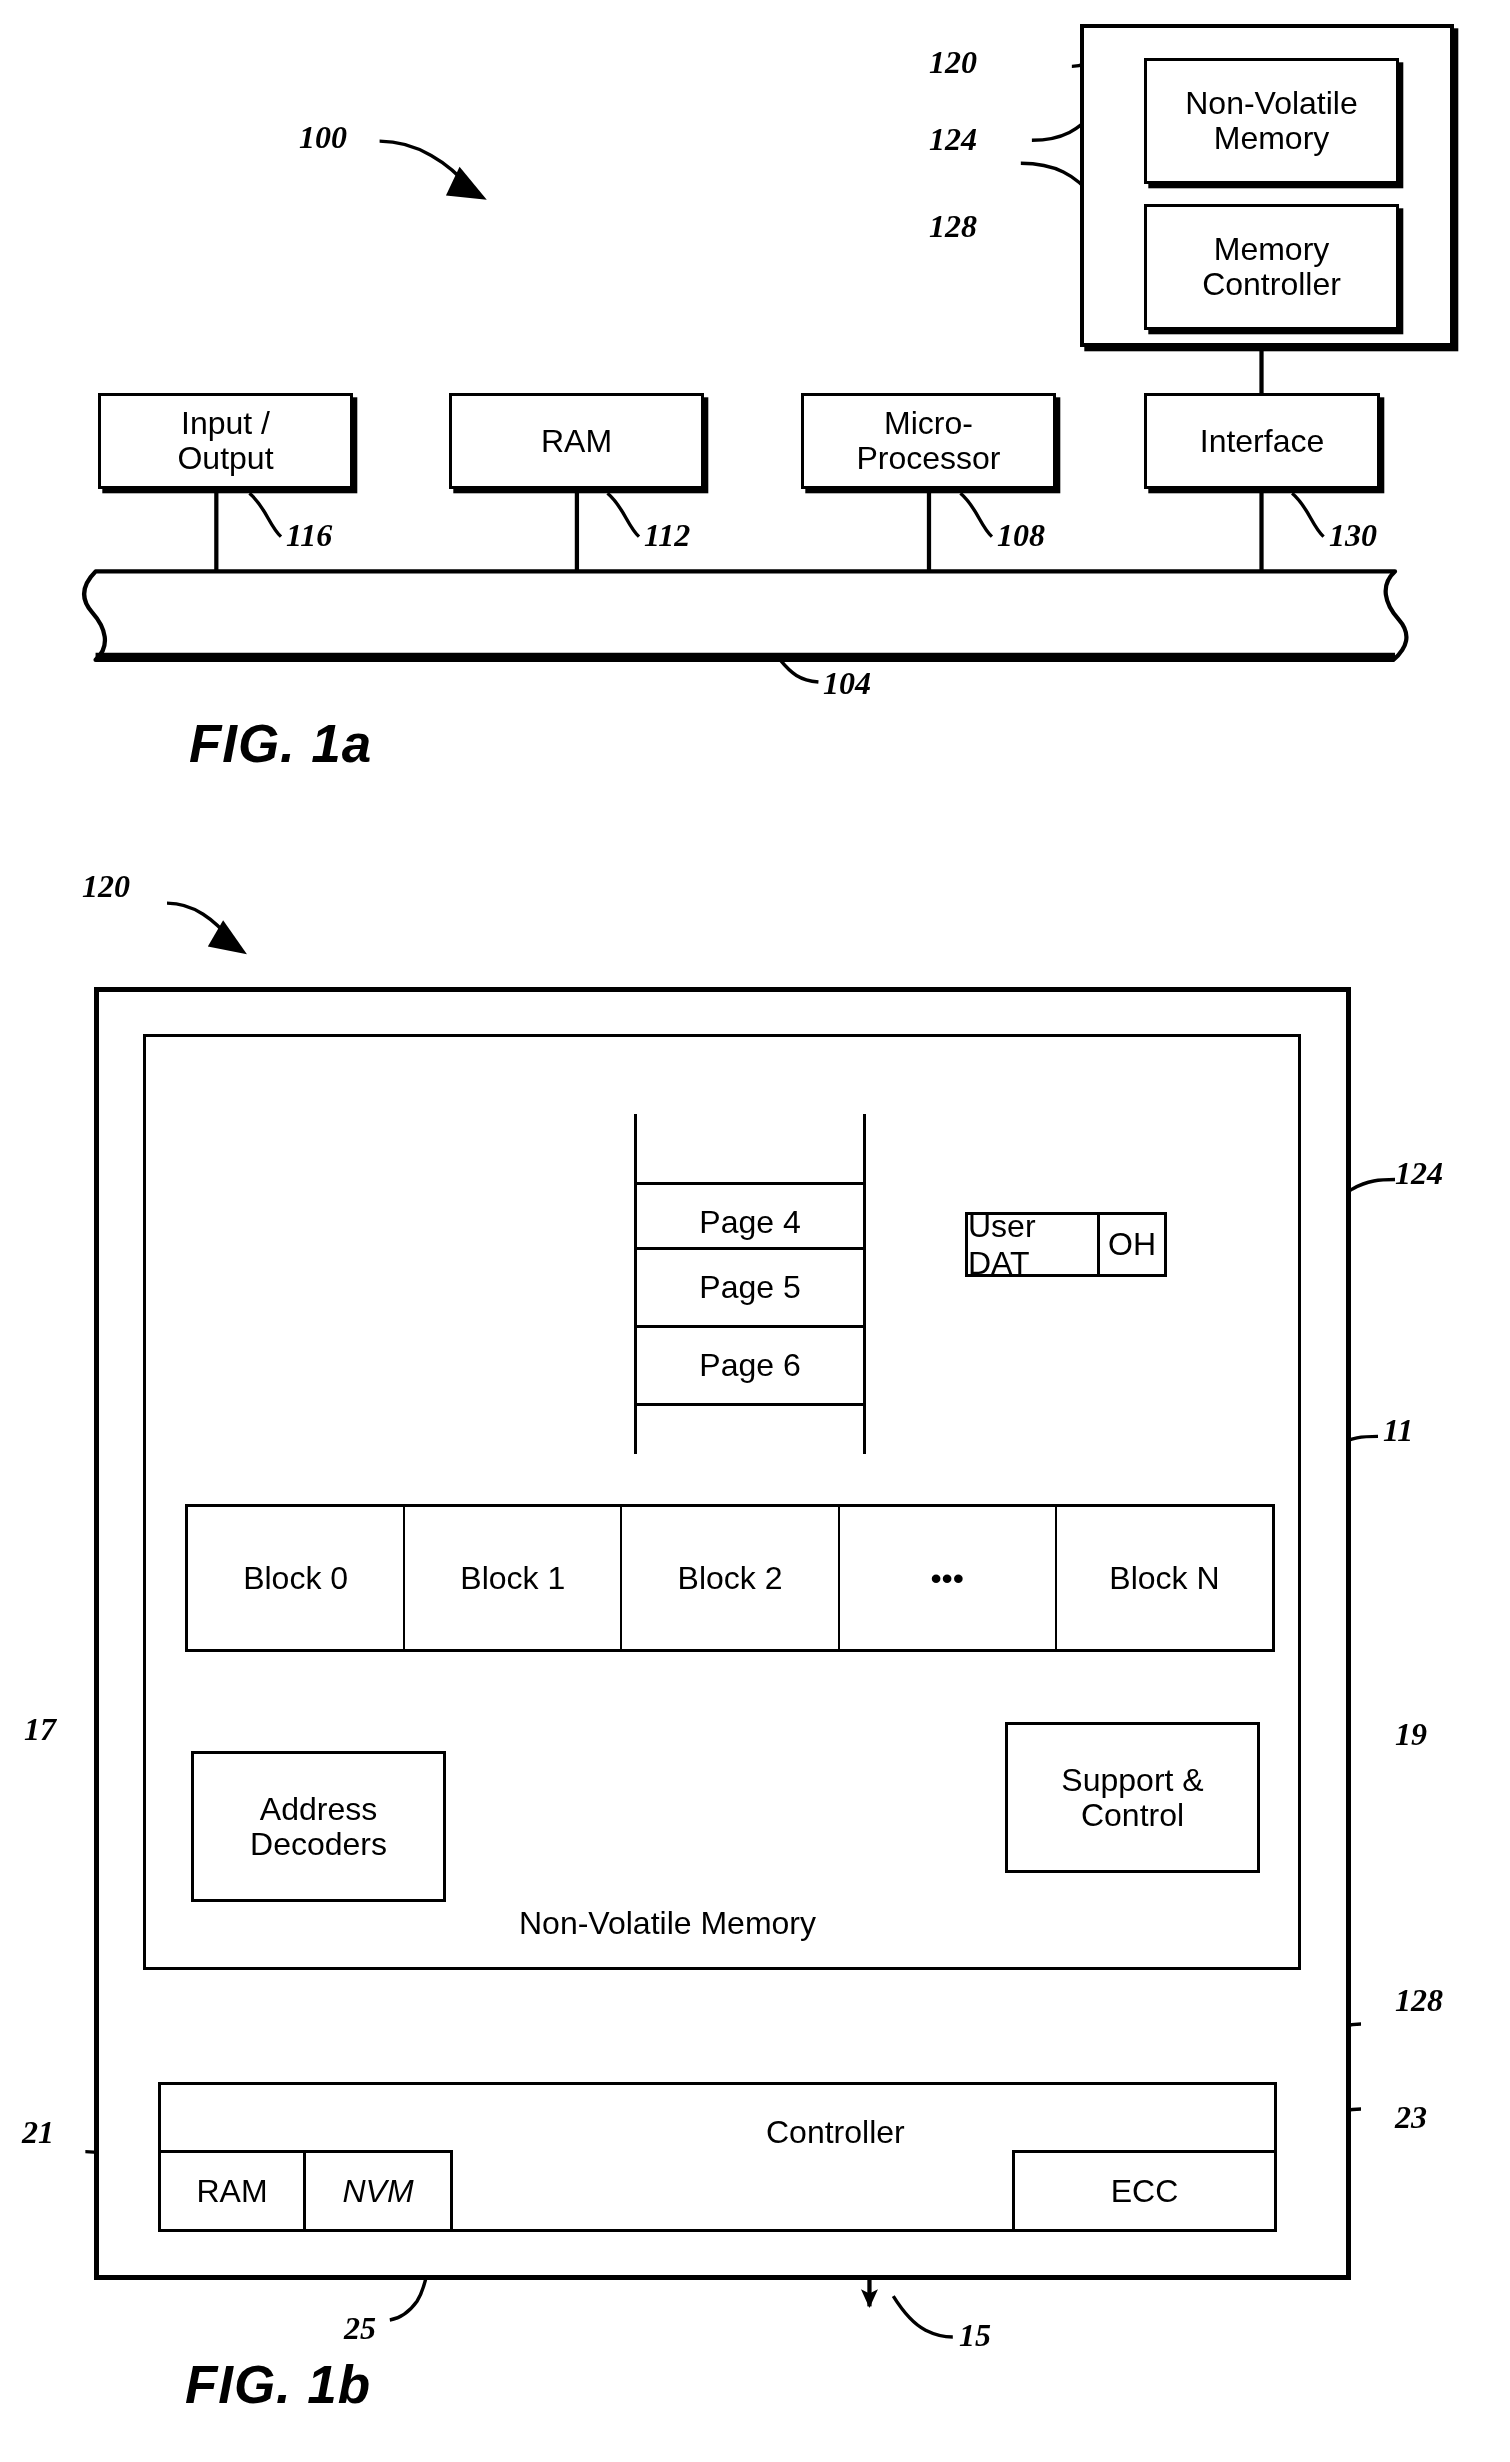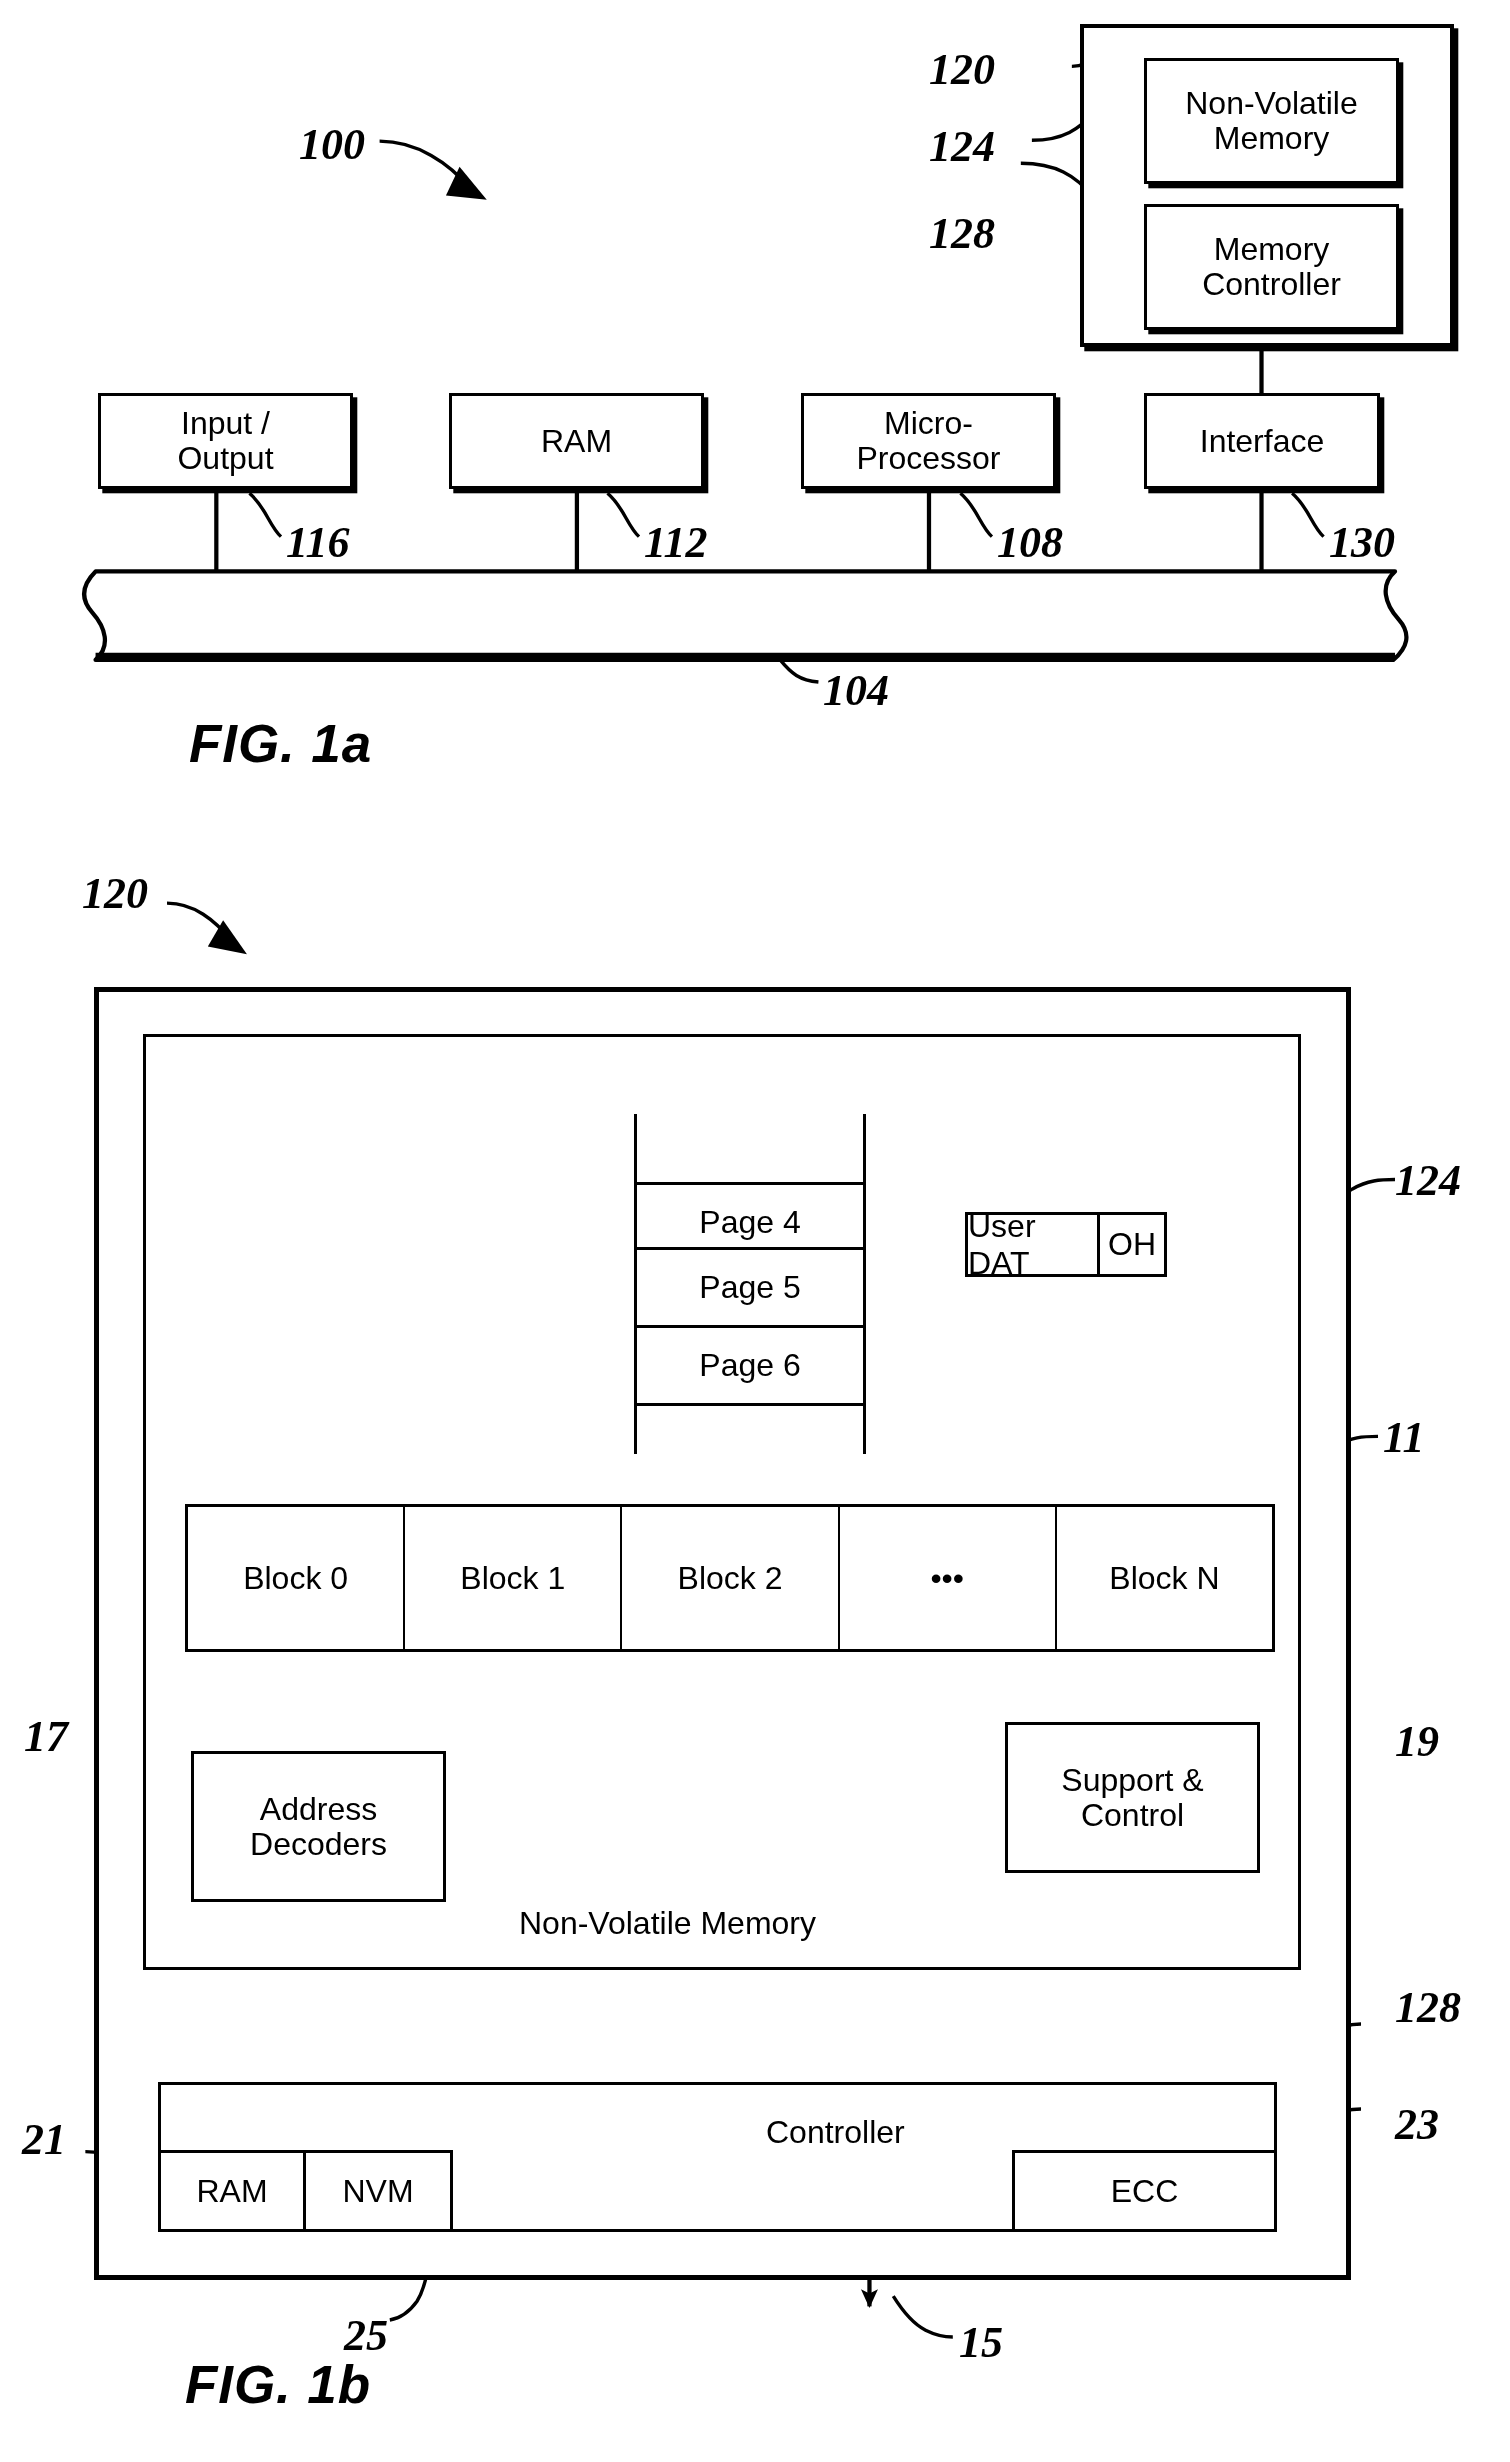"120" .label-num { font-size: 44px -> 32px }
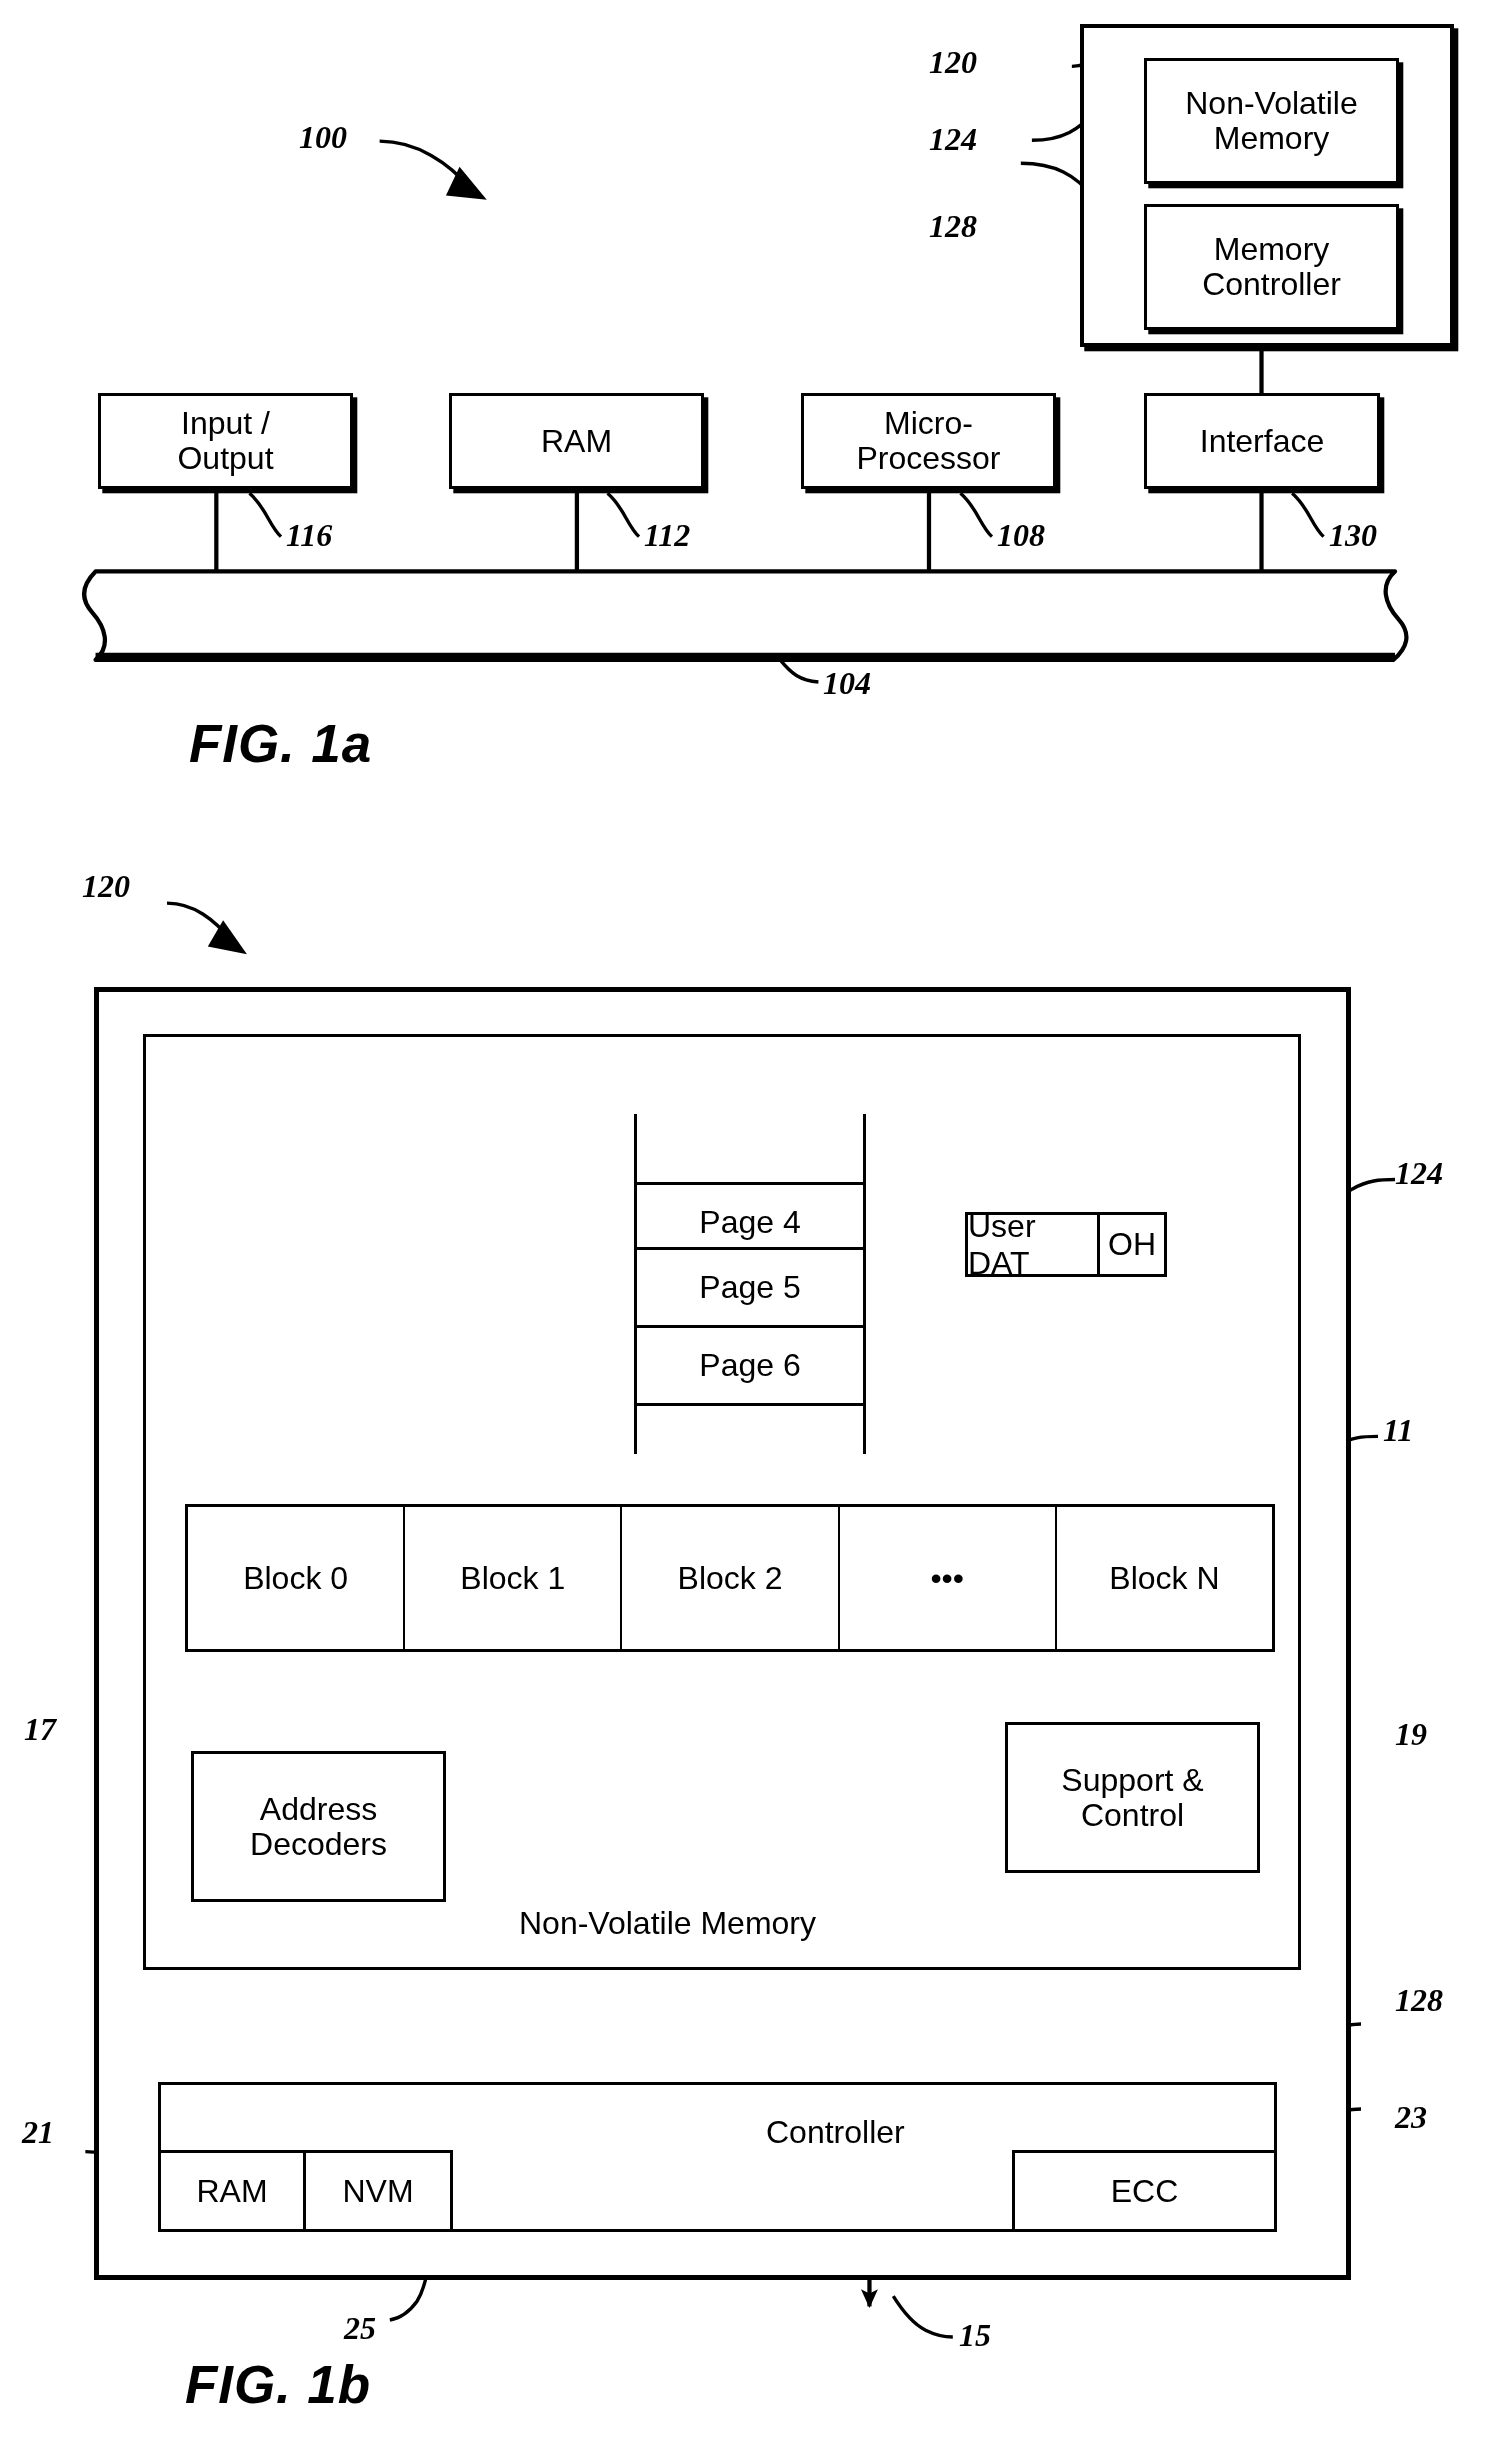"NVM" div.sub-box { font-style: none -> italic }
